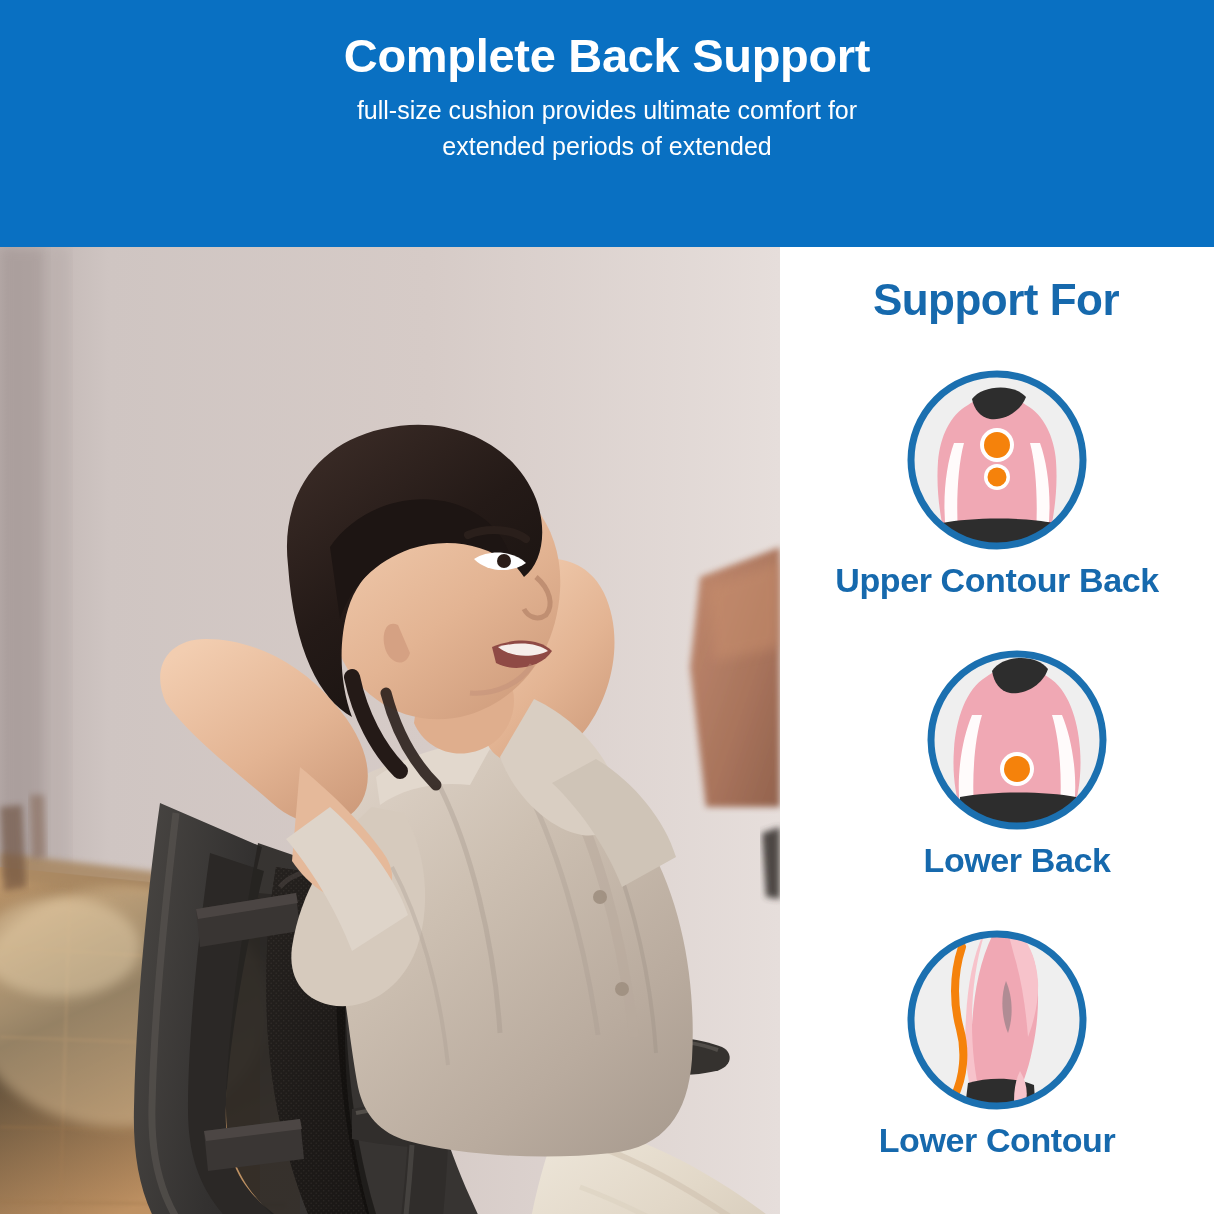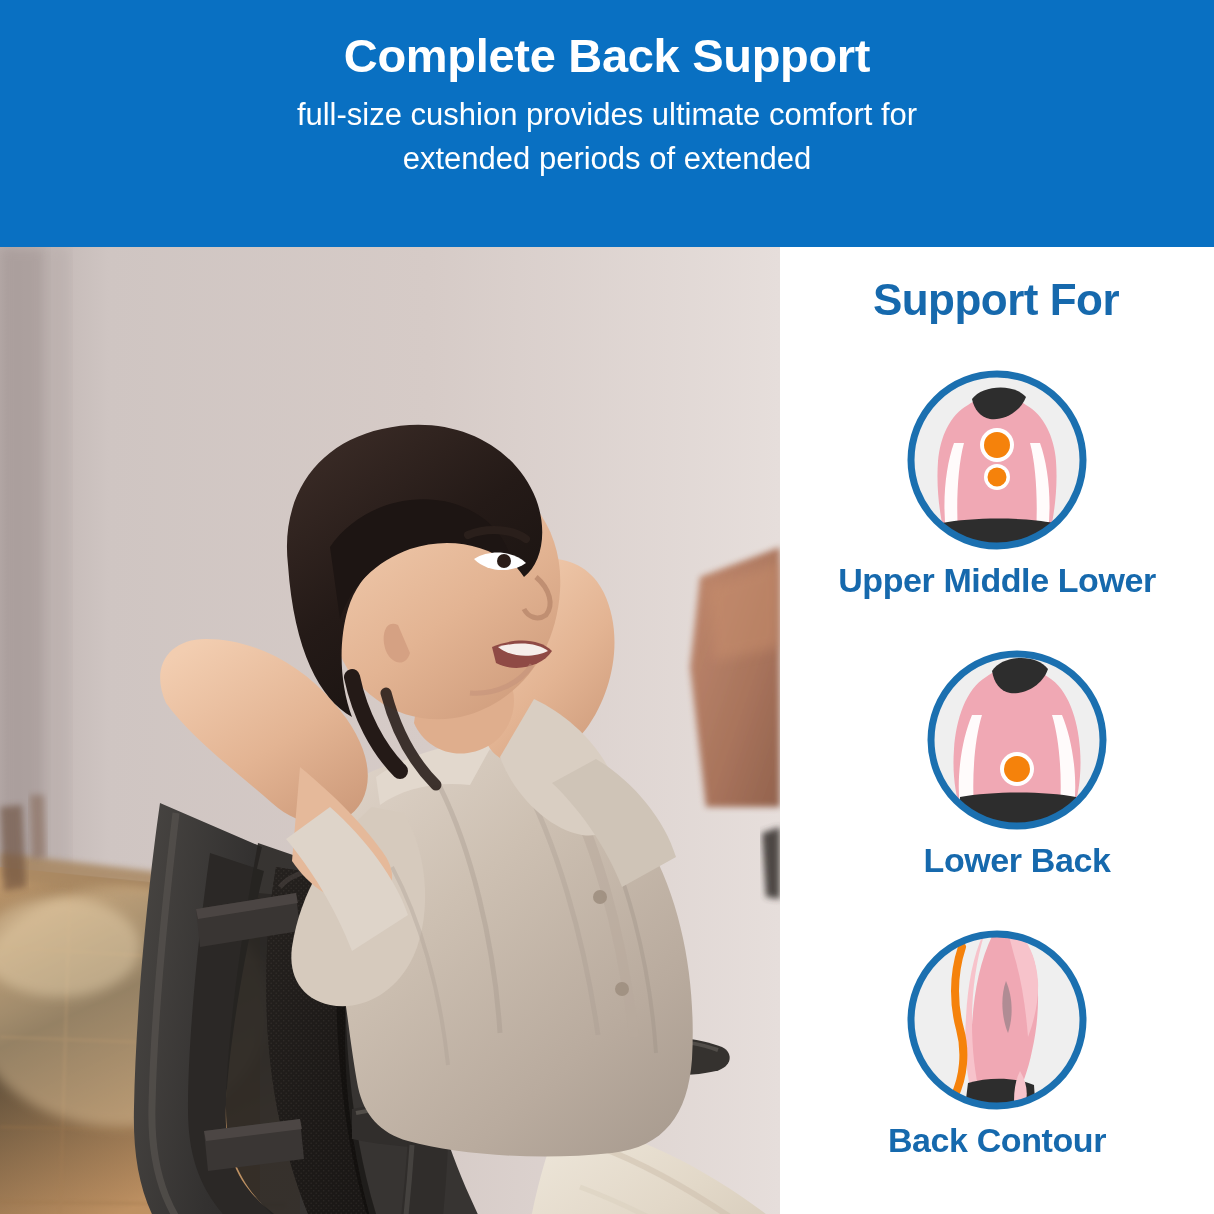"full-size cushion provides ultimate" .banner-sub { font-size: 31px -> 25px }
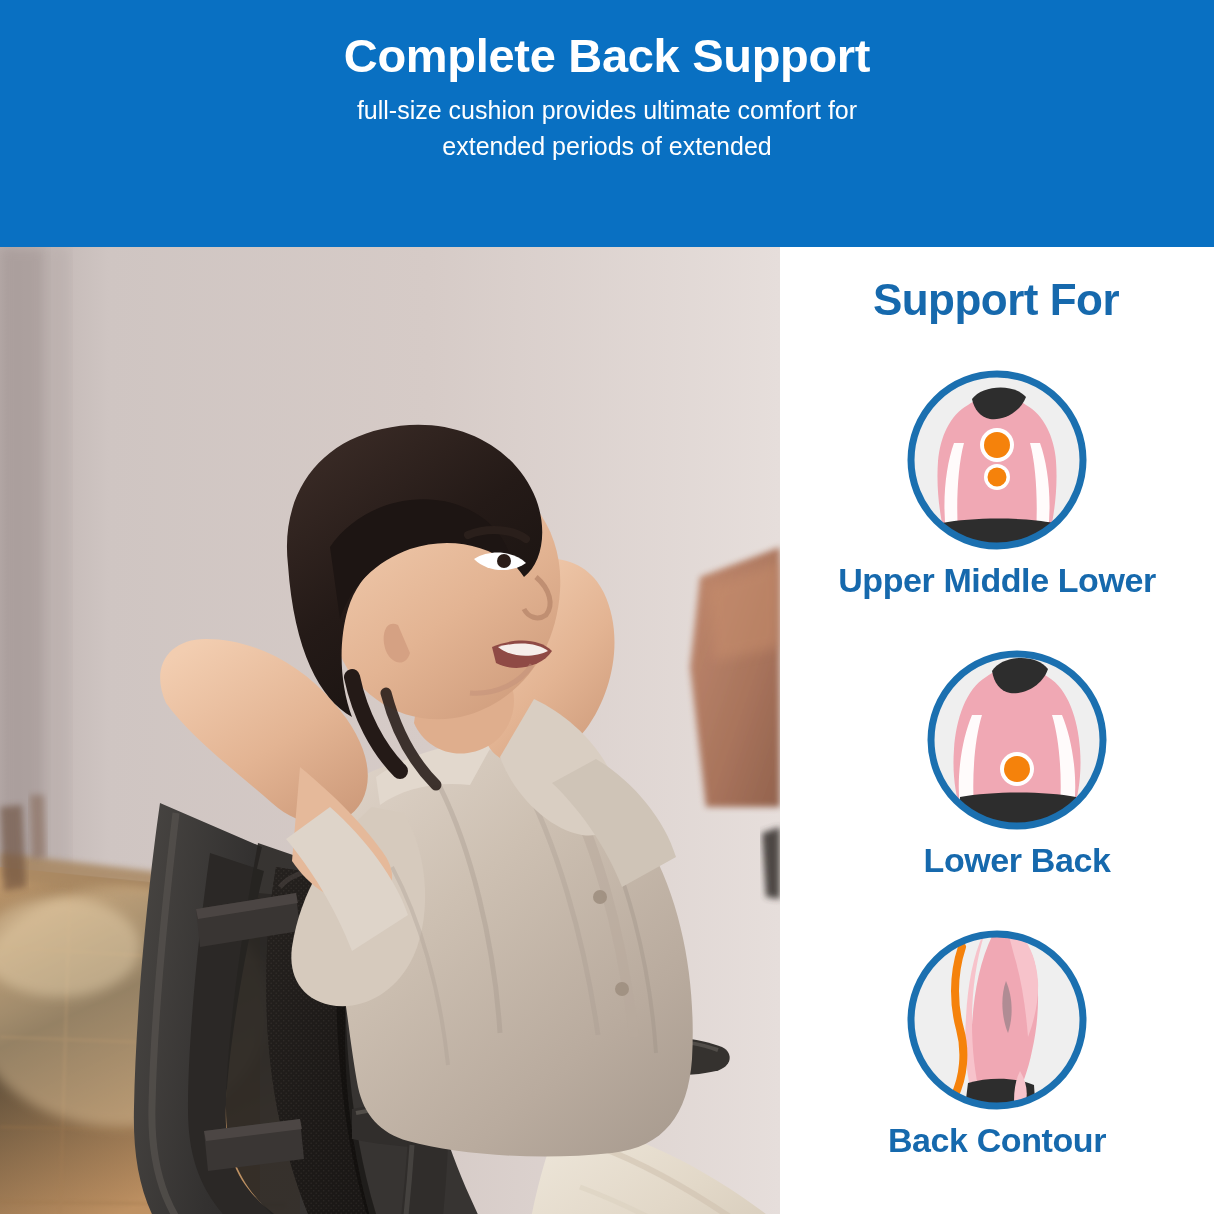"Upper Middle Lower" span.feature-label { text: Middle Lower -> Contour Back }
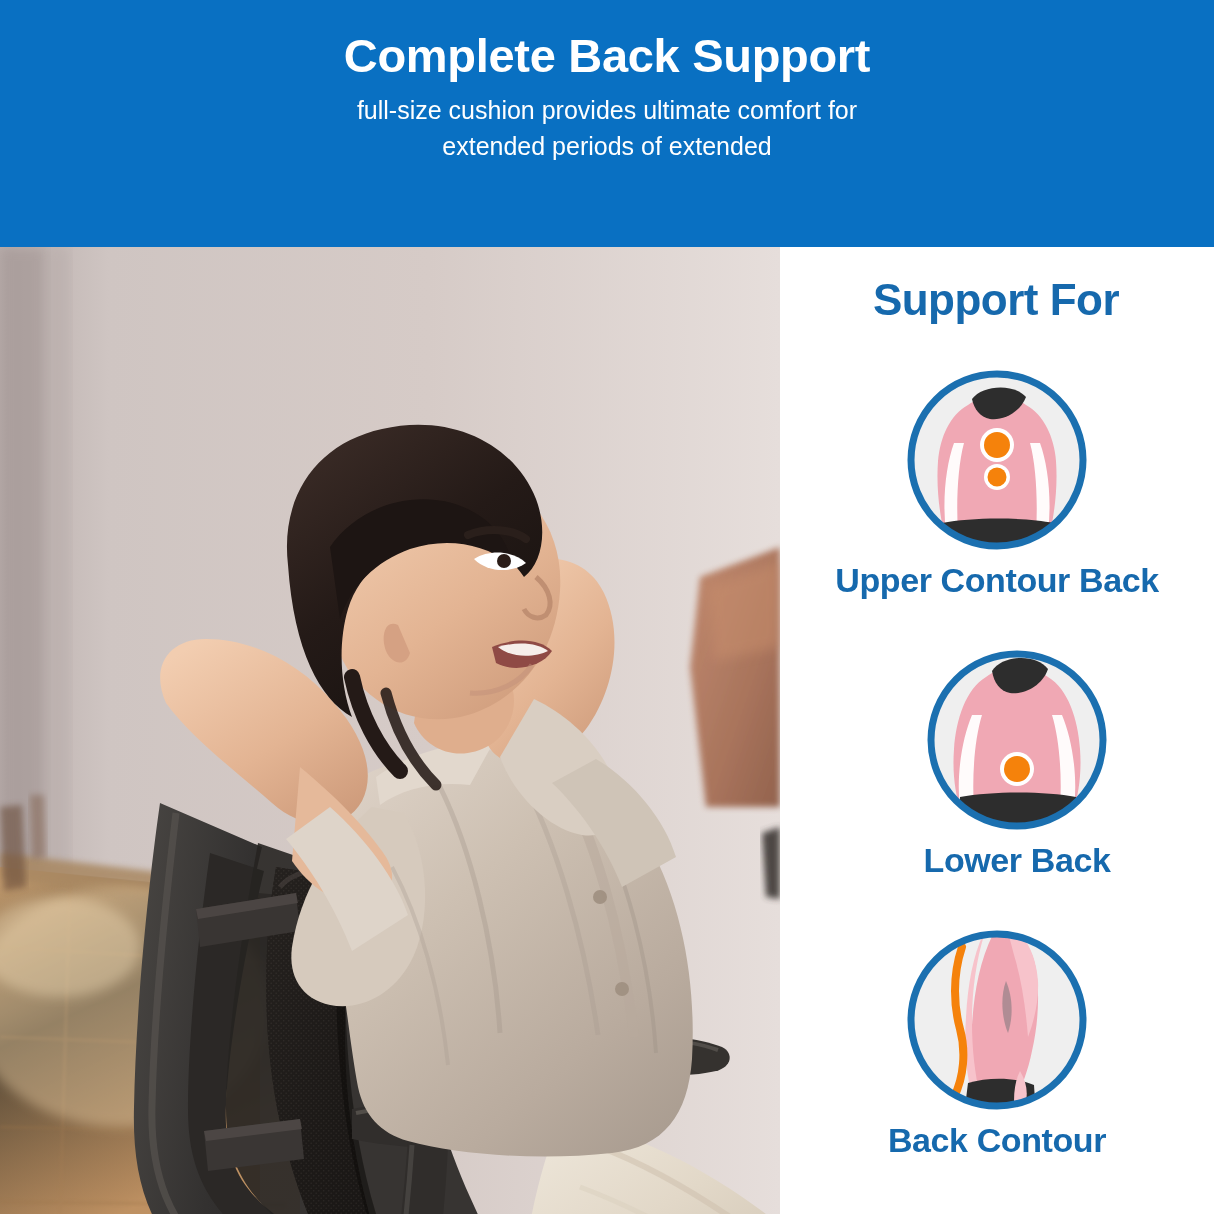"Back Contour" span.feature-label { text: Back -> Lower }
